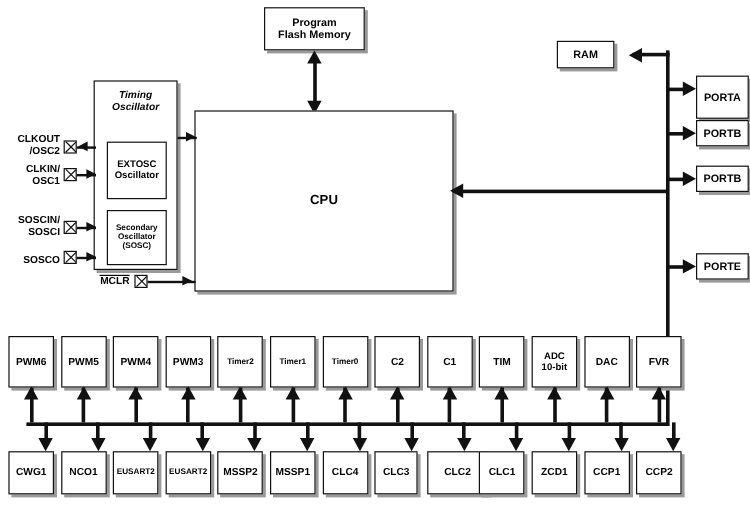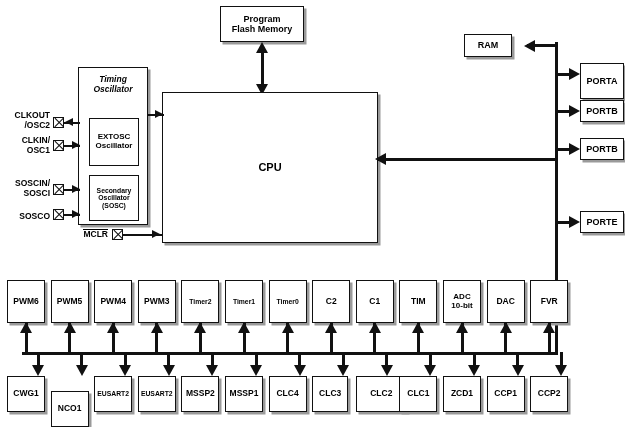"NCO1" div.blk { margin-top: 15px -> none }
